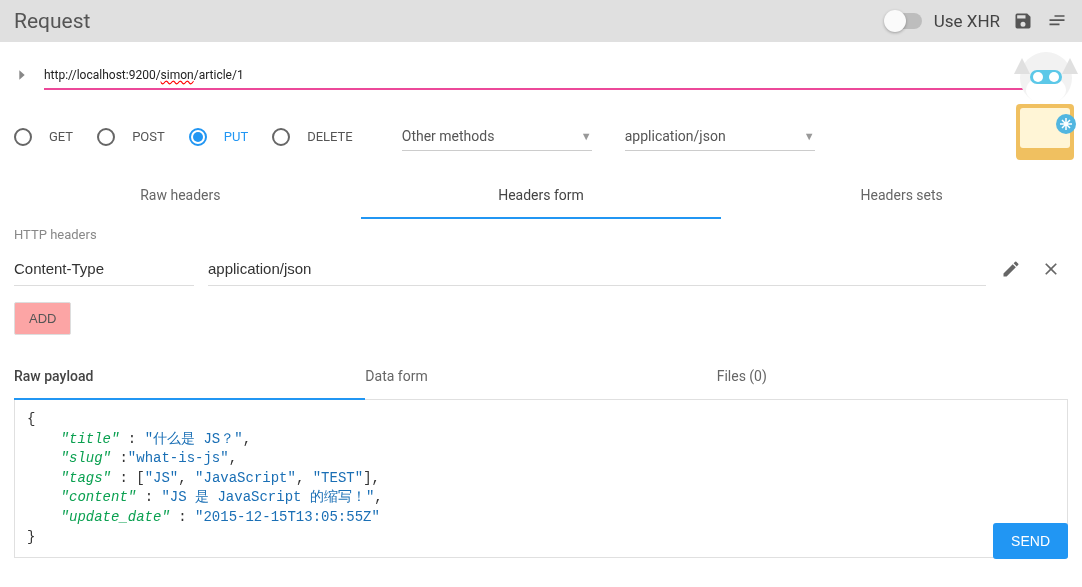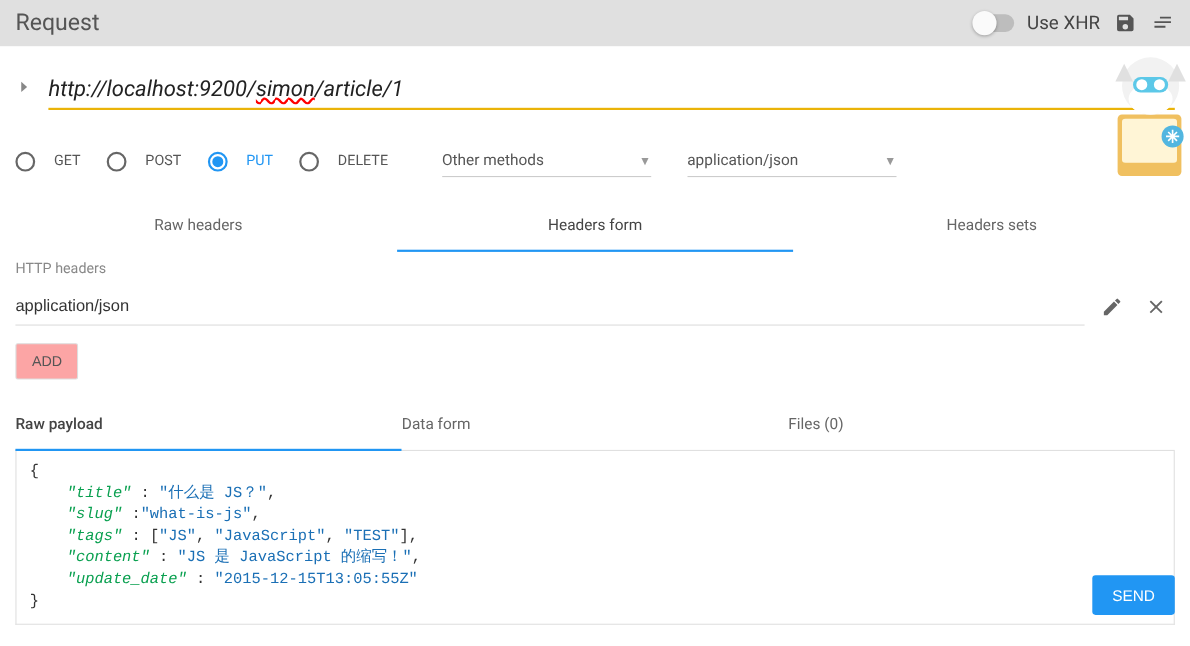"http://localhost:9200/simon/article/1" .url-input { border-bottom: 2px solid #eab308 -> 2px solid #ec4899; font-size: 20px -> 12px; font-style: italic -> none }
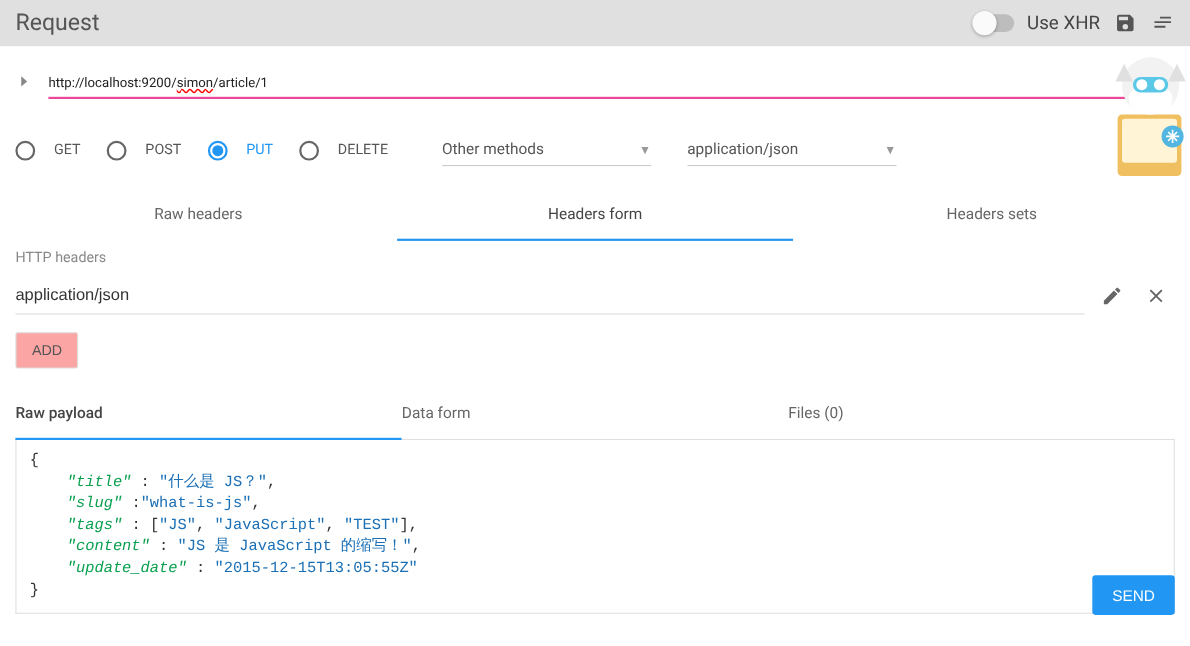"Content-Type" input.hf-input { html: none -> <input> }
